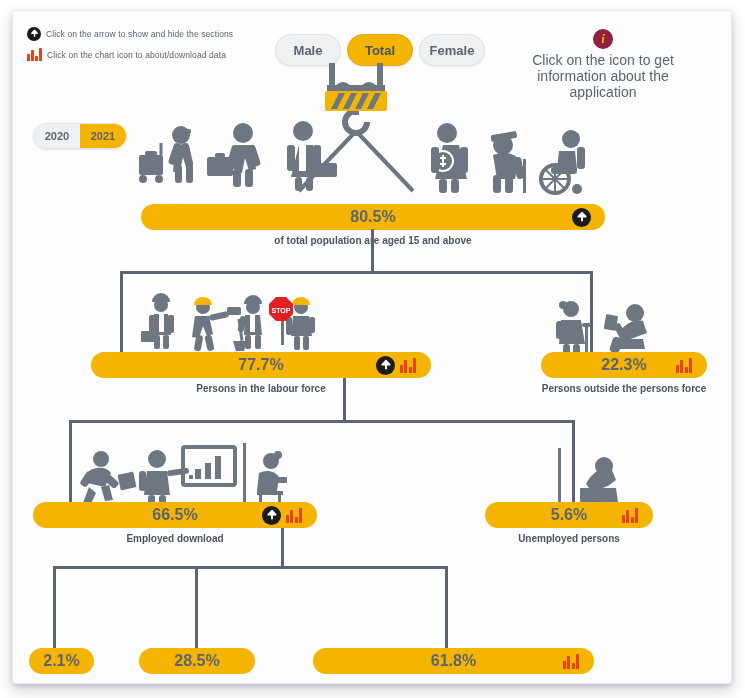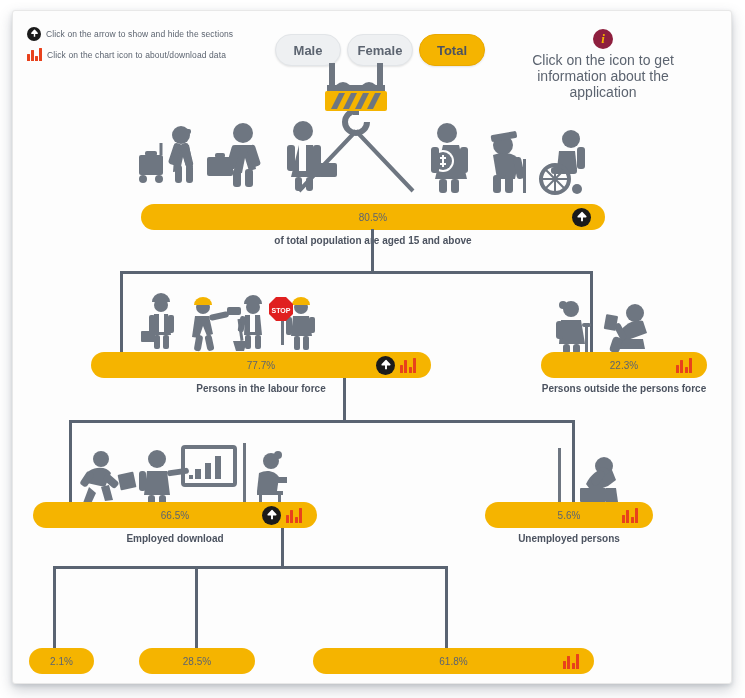"Female" div.tab { order: before "Total" -> after "Total" }
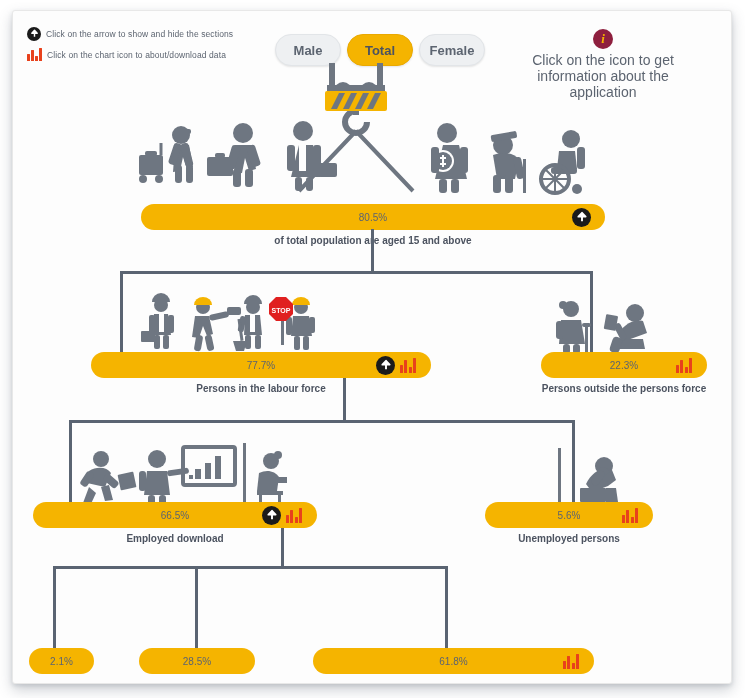"2020" div.years { html: none -> <div> <div>2020</div> <div>2021</div> </div> }
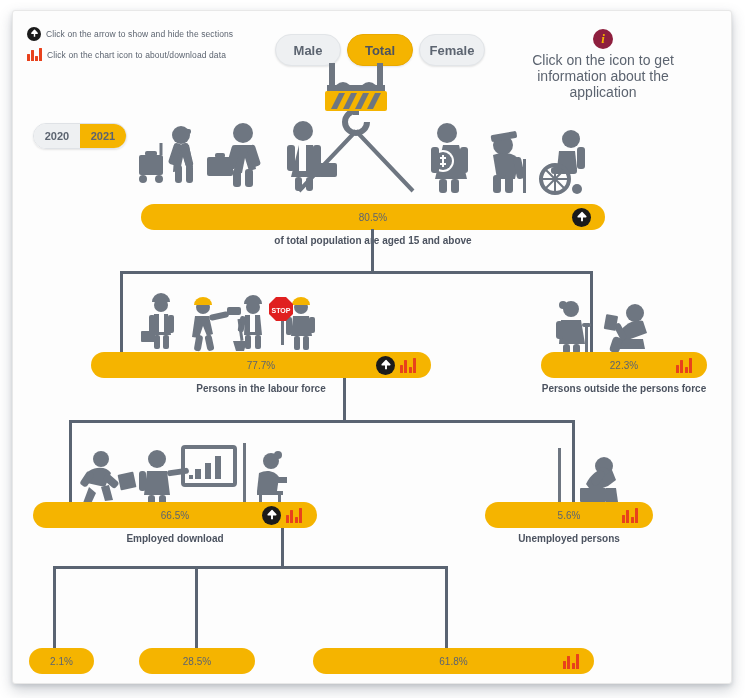"80.5%" .bar .val { font-size: 10px -> 16px; font-weight: normal -> bold }
